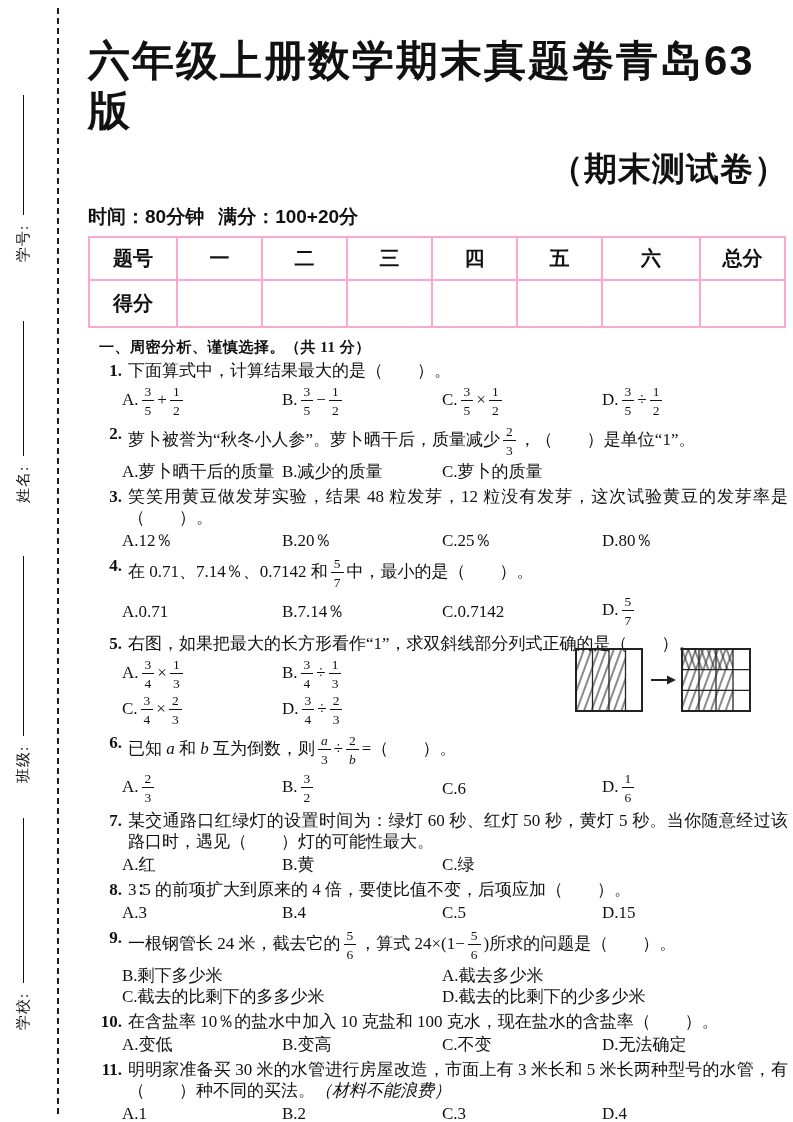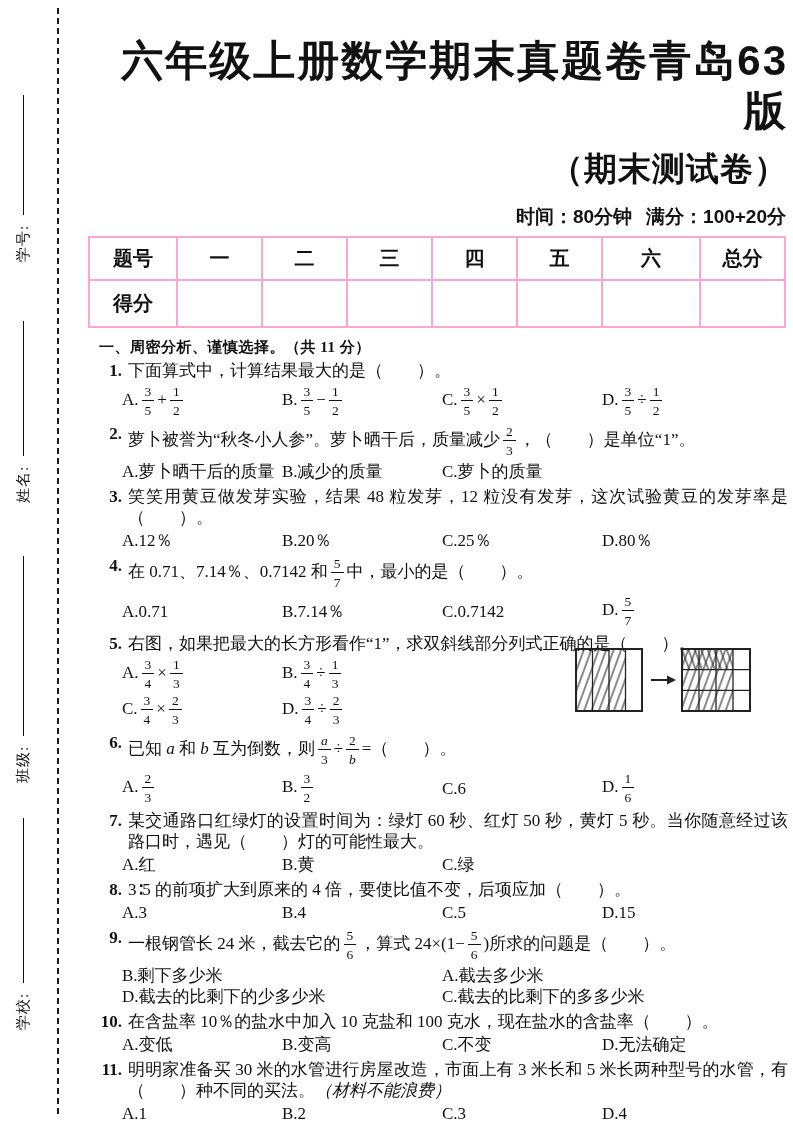"六年级上册数学期末真题卷青岛63版" .paper-title { text-align: right -> left }
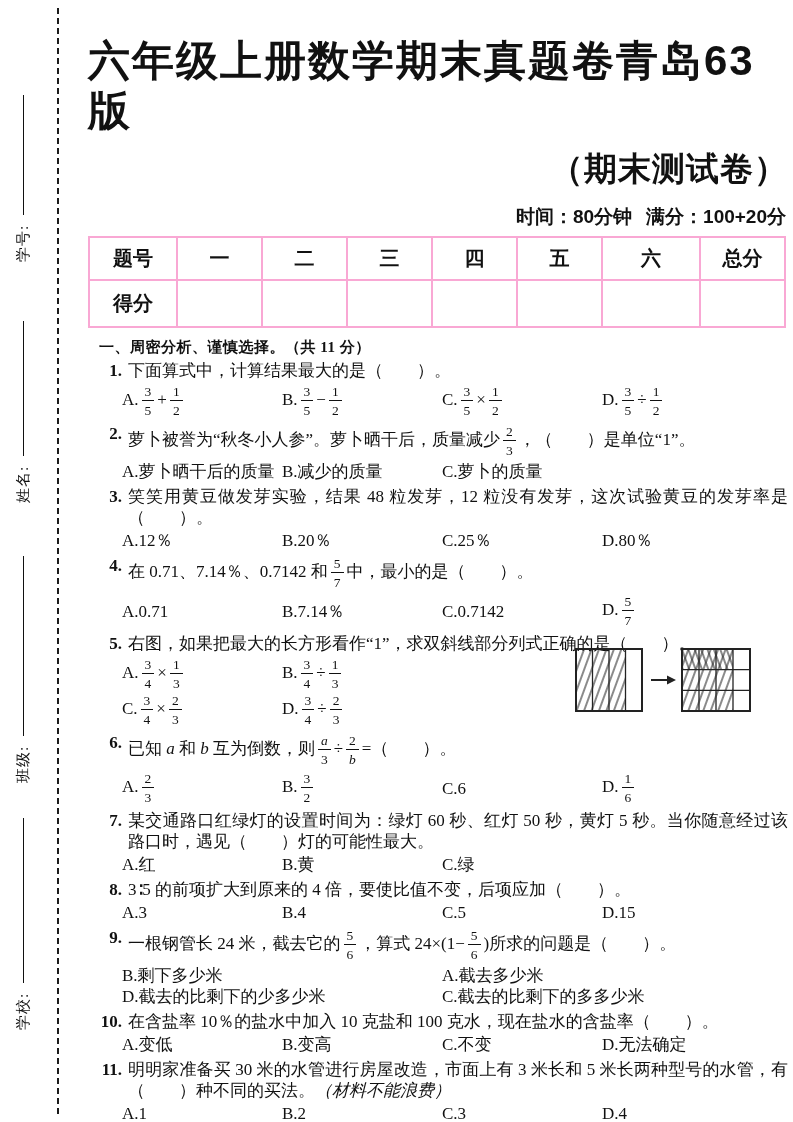"时间：80分钟 满分：100+20分" .meta { text-align: right -> none }
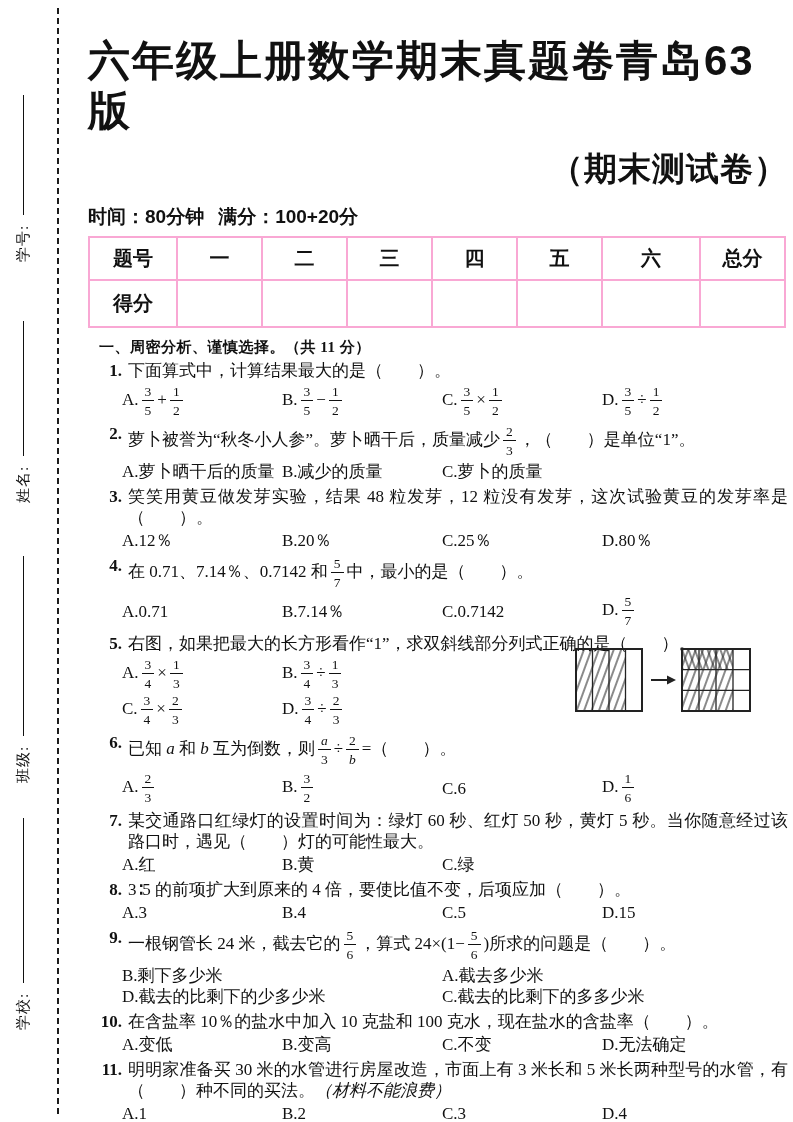"D.截去的比剩下的少多少米" span.opt { order: before "C.截去的比剩下的多多少米" -> after "C.截去的比剩下的多多少米" }
